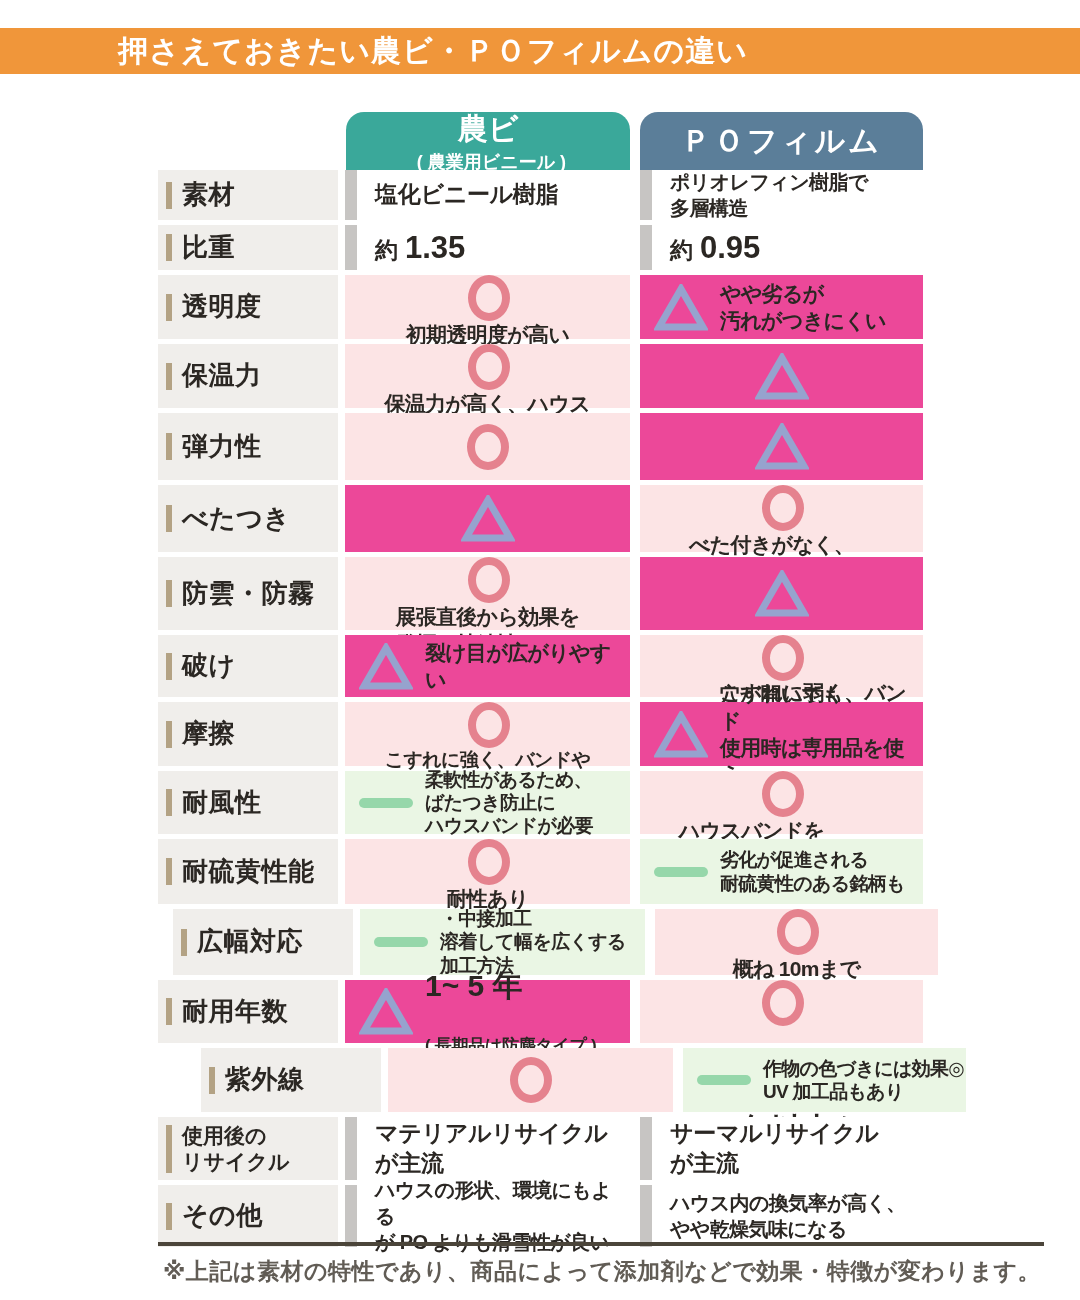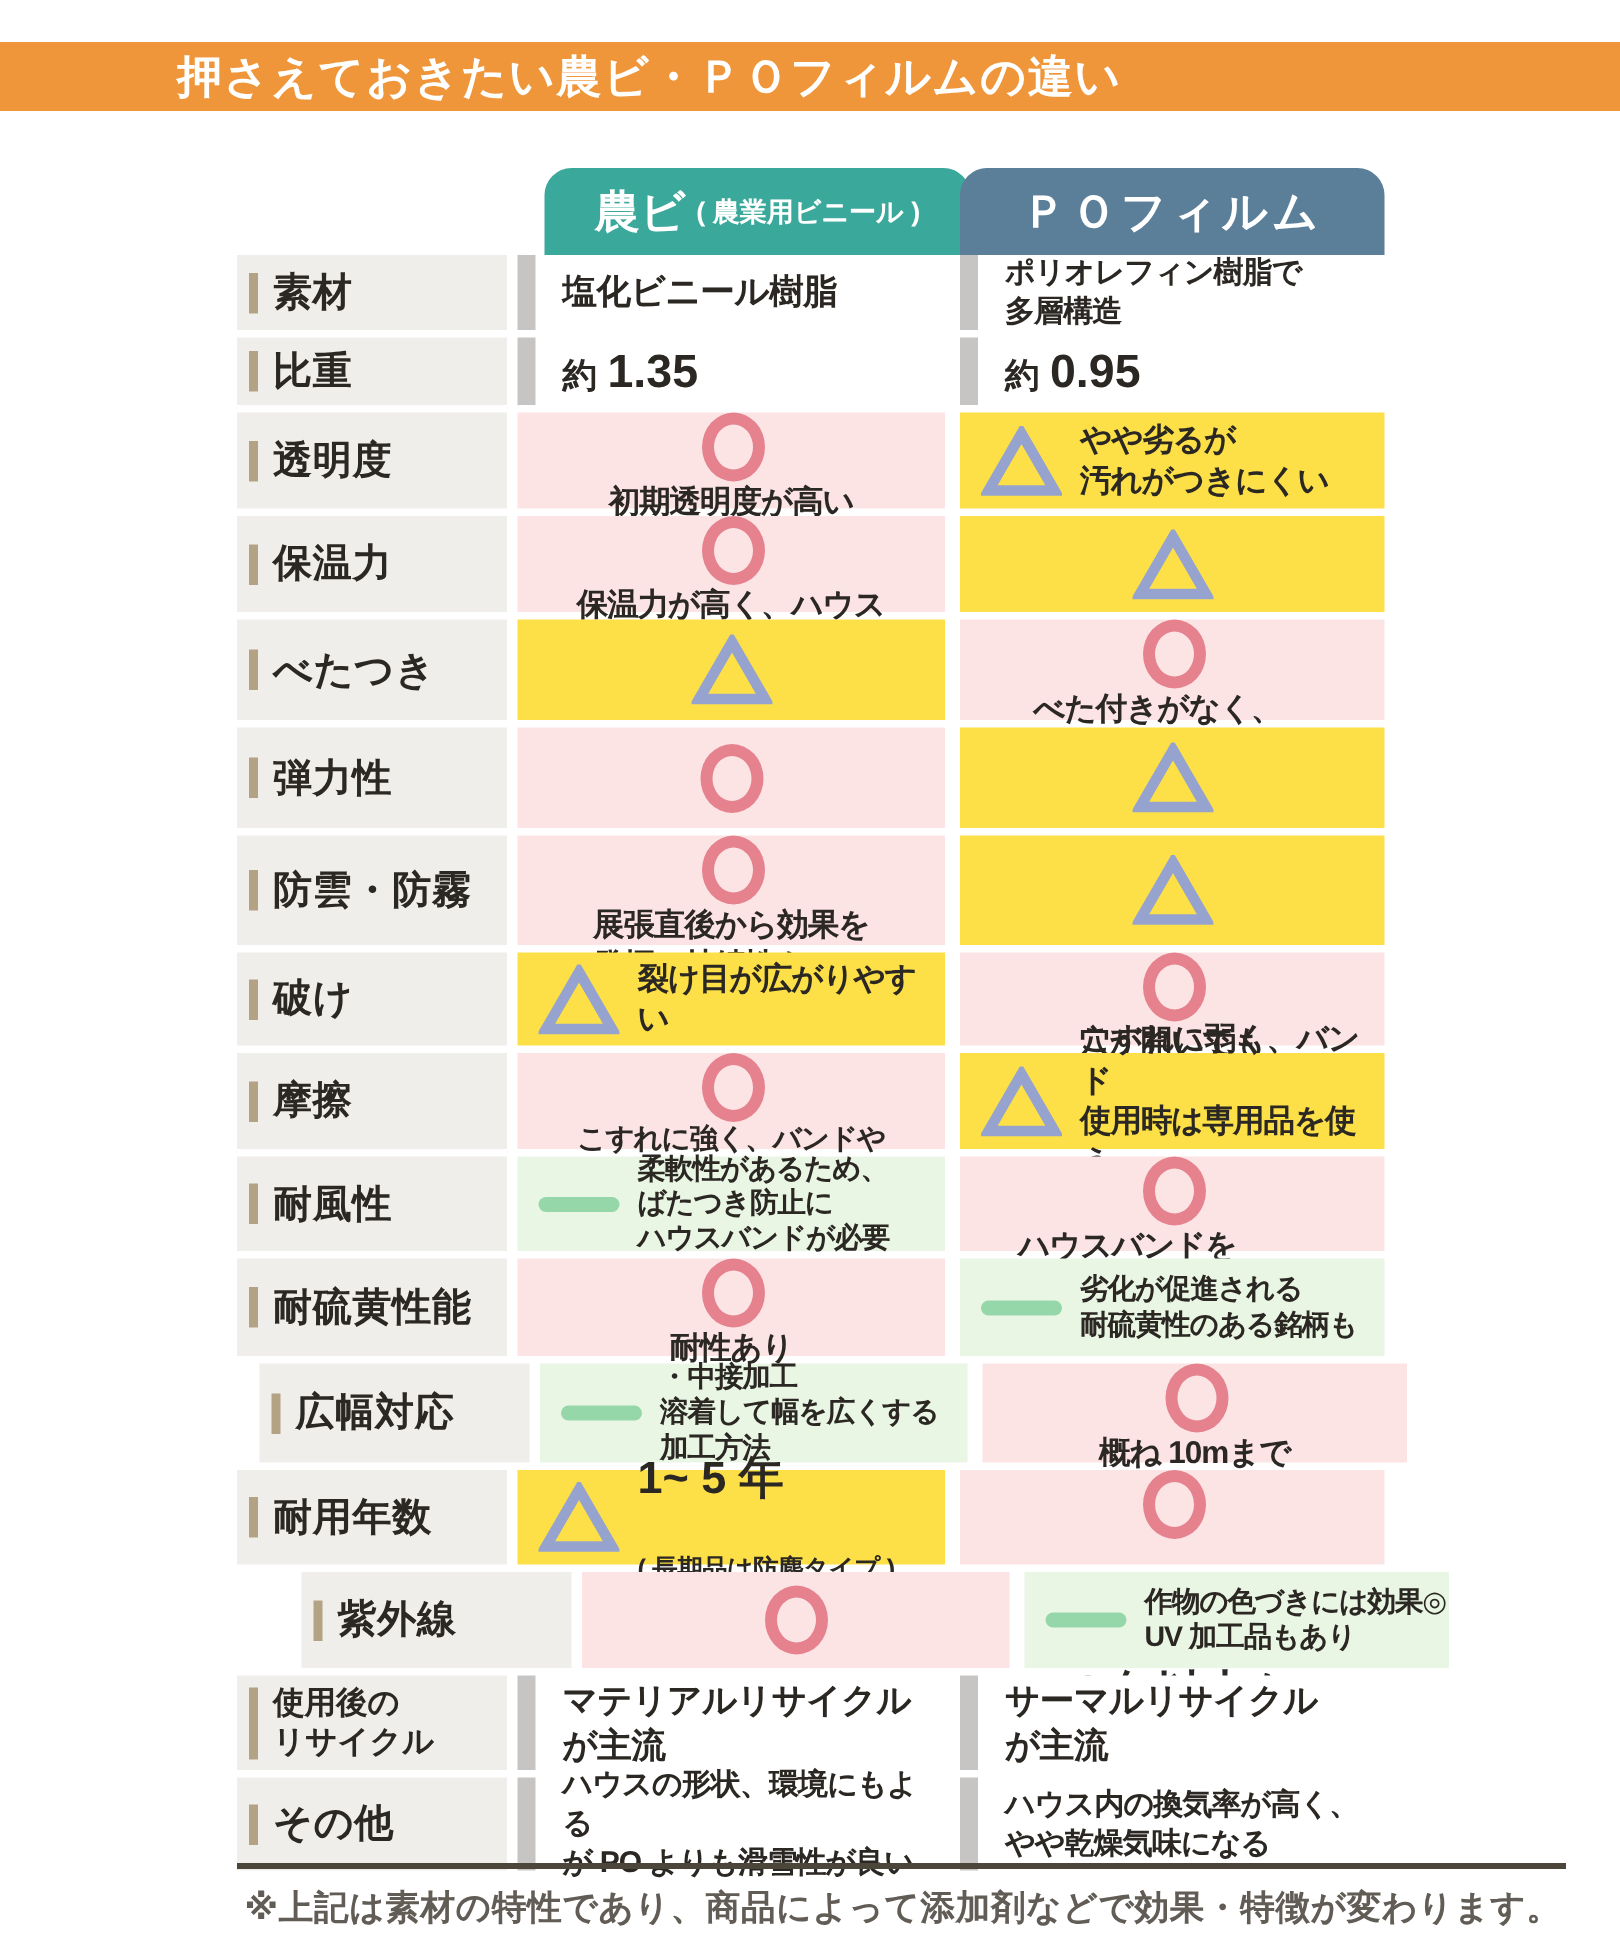"農ビ" .pill-nobi { flex-direction: none -> column; left: 363px -> 346px }
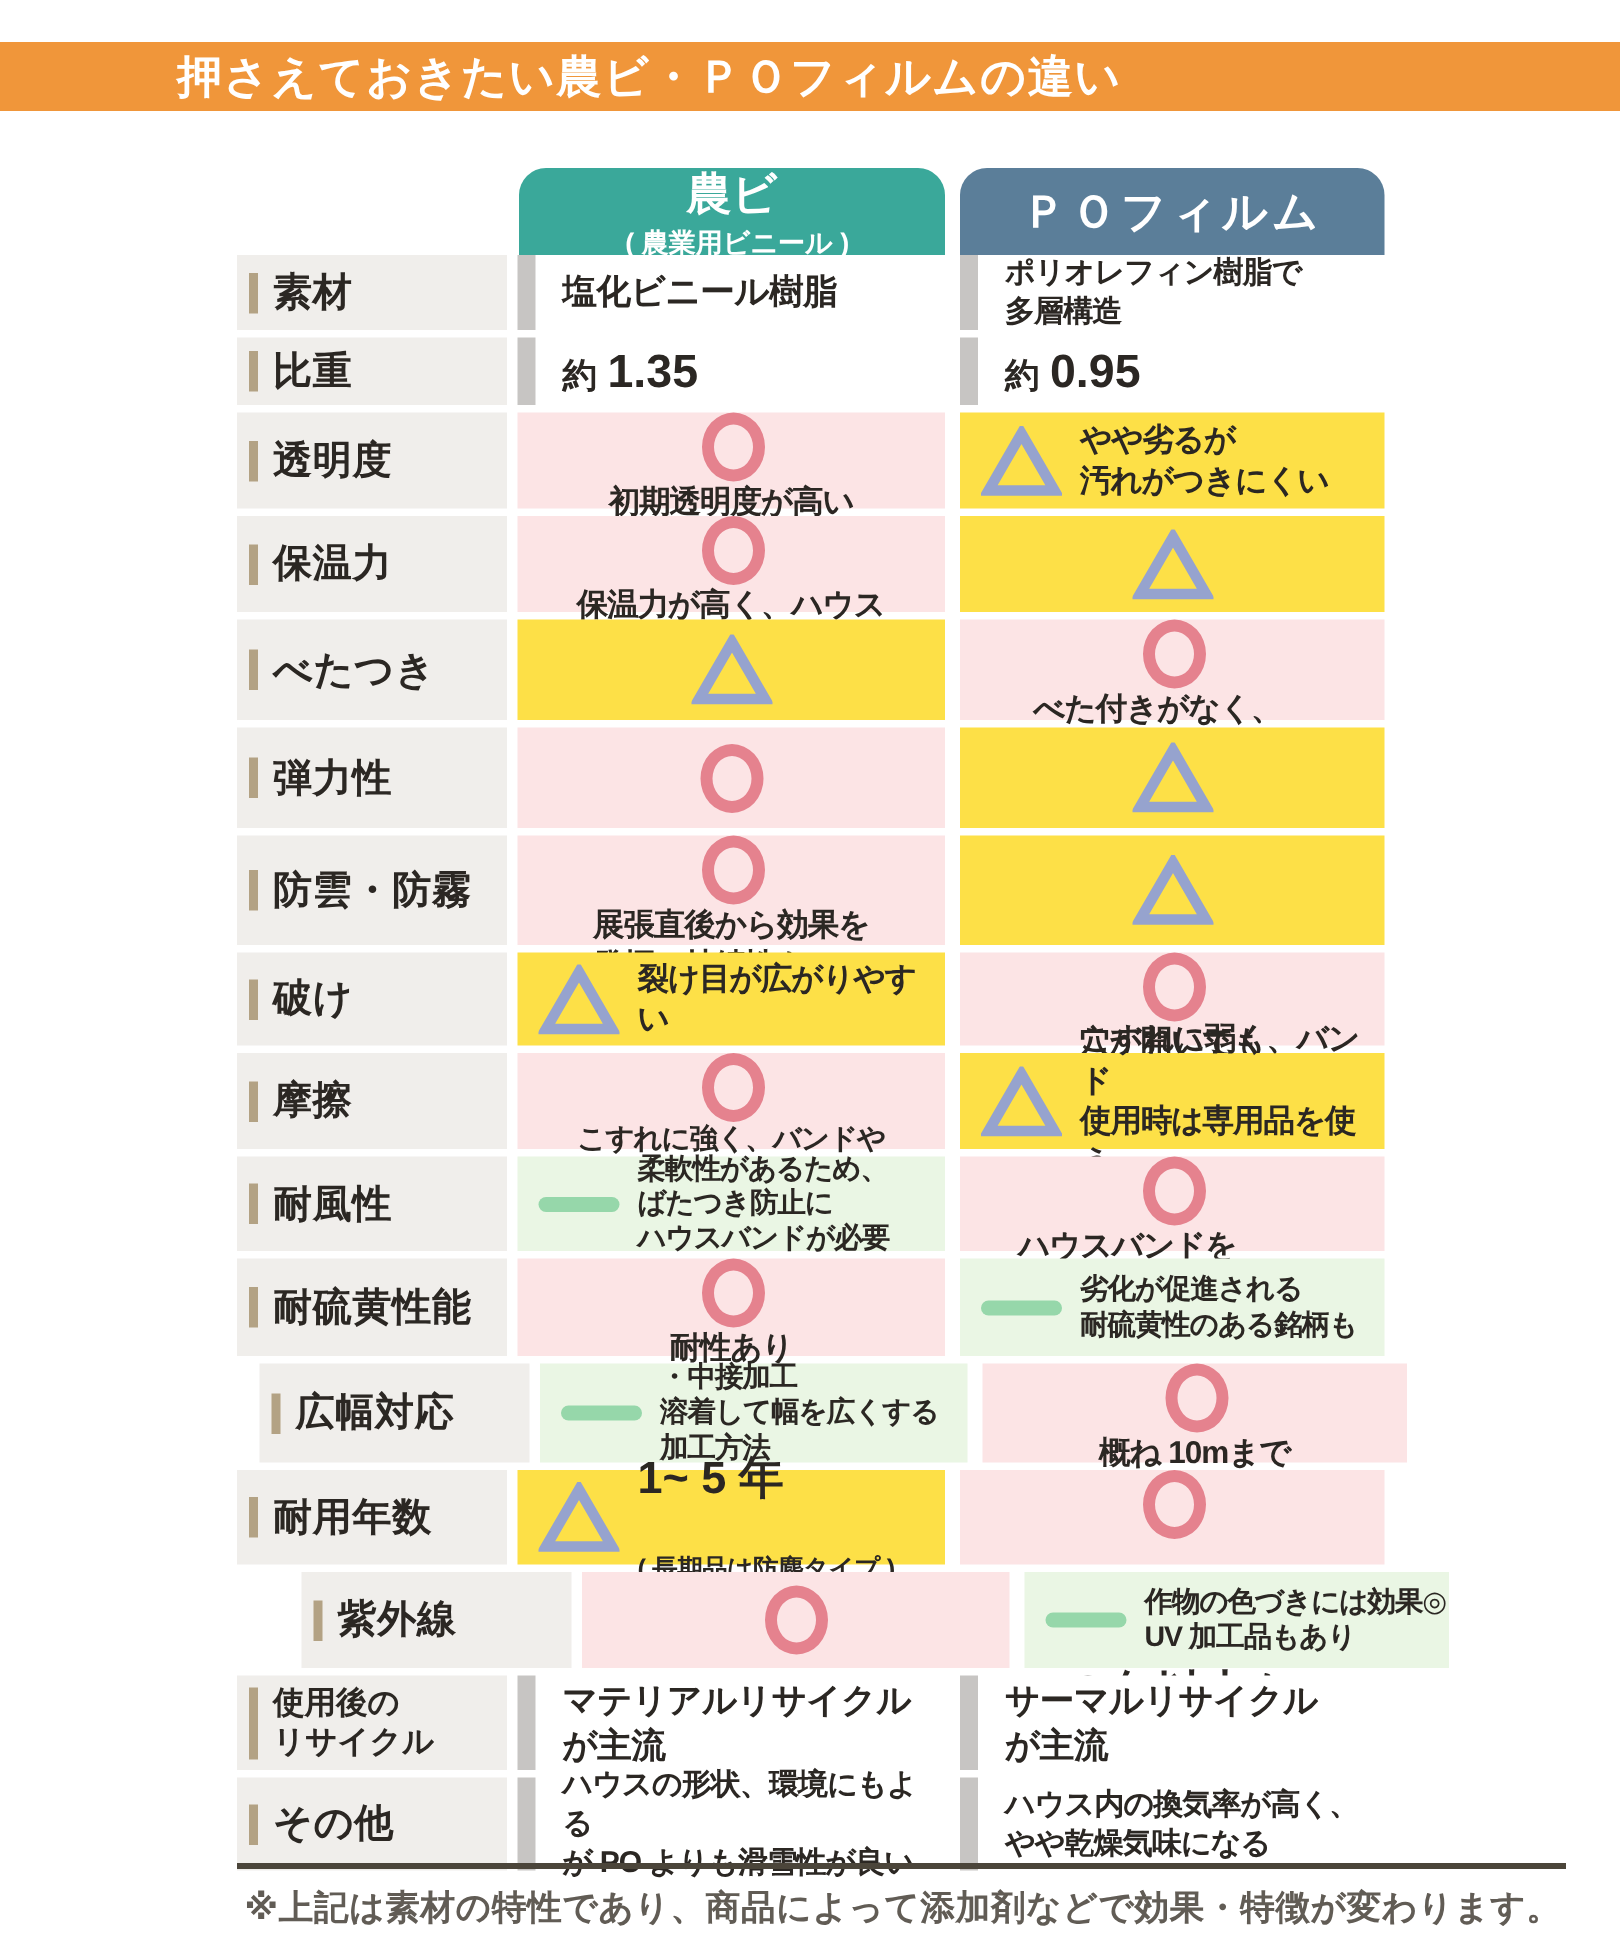"やや劣るが" .blue { background: #fde047 -> #ec4899 }
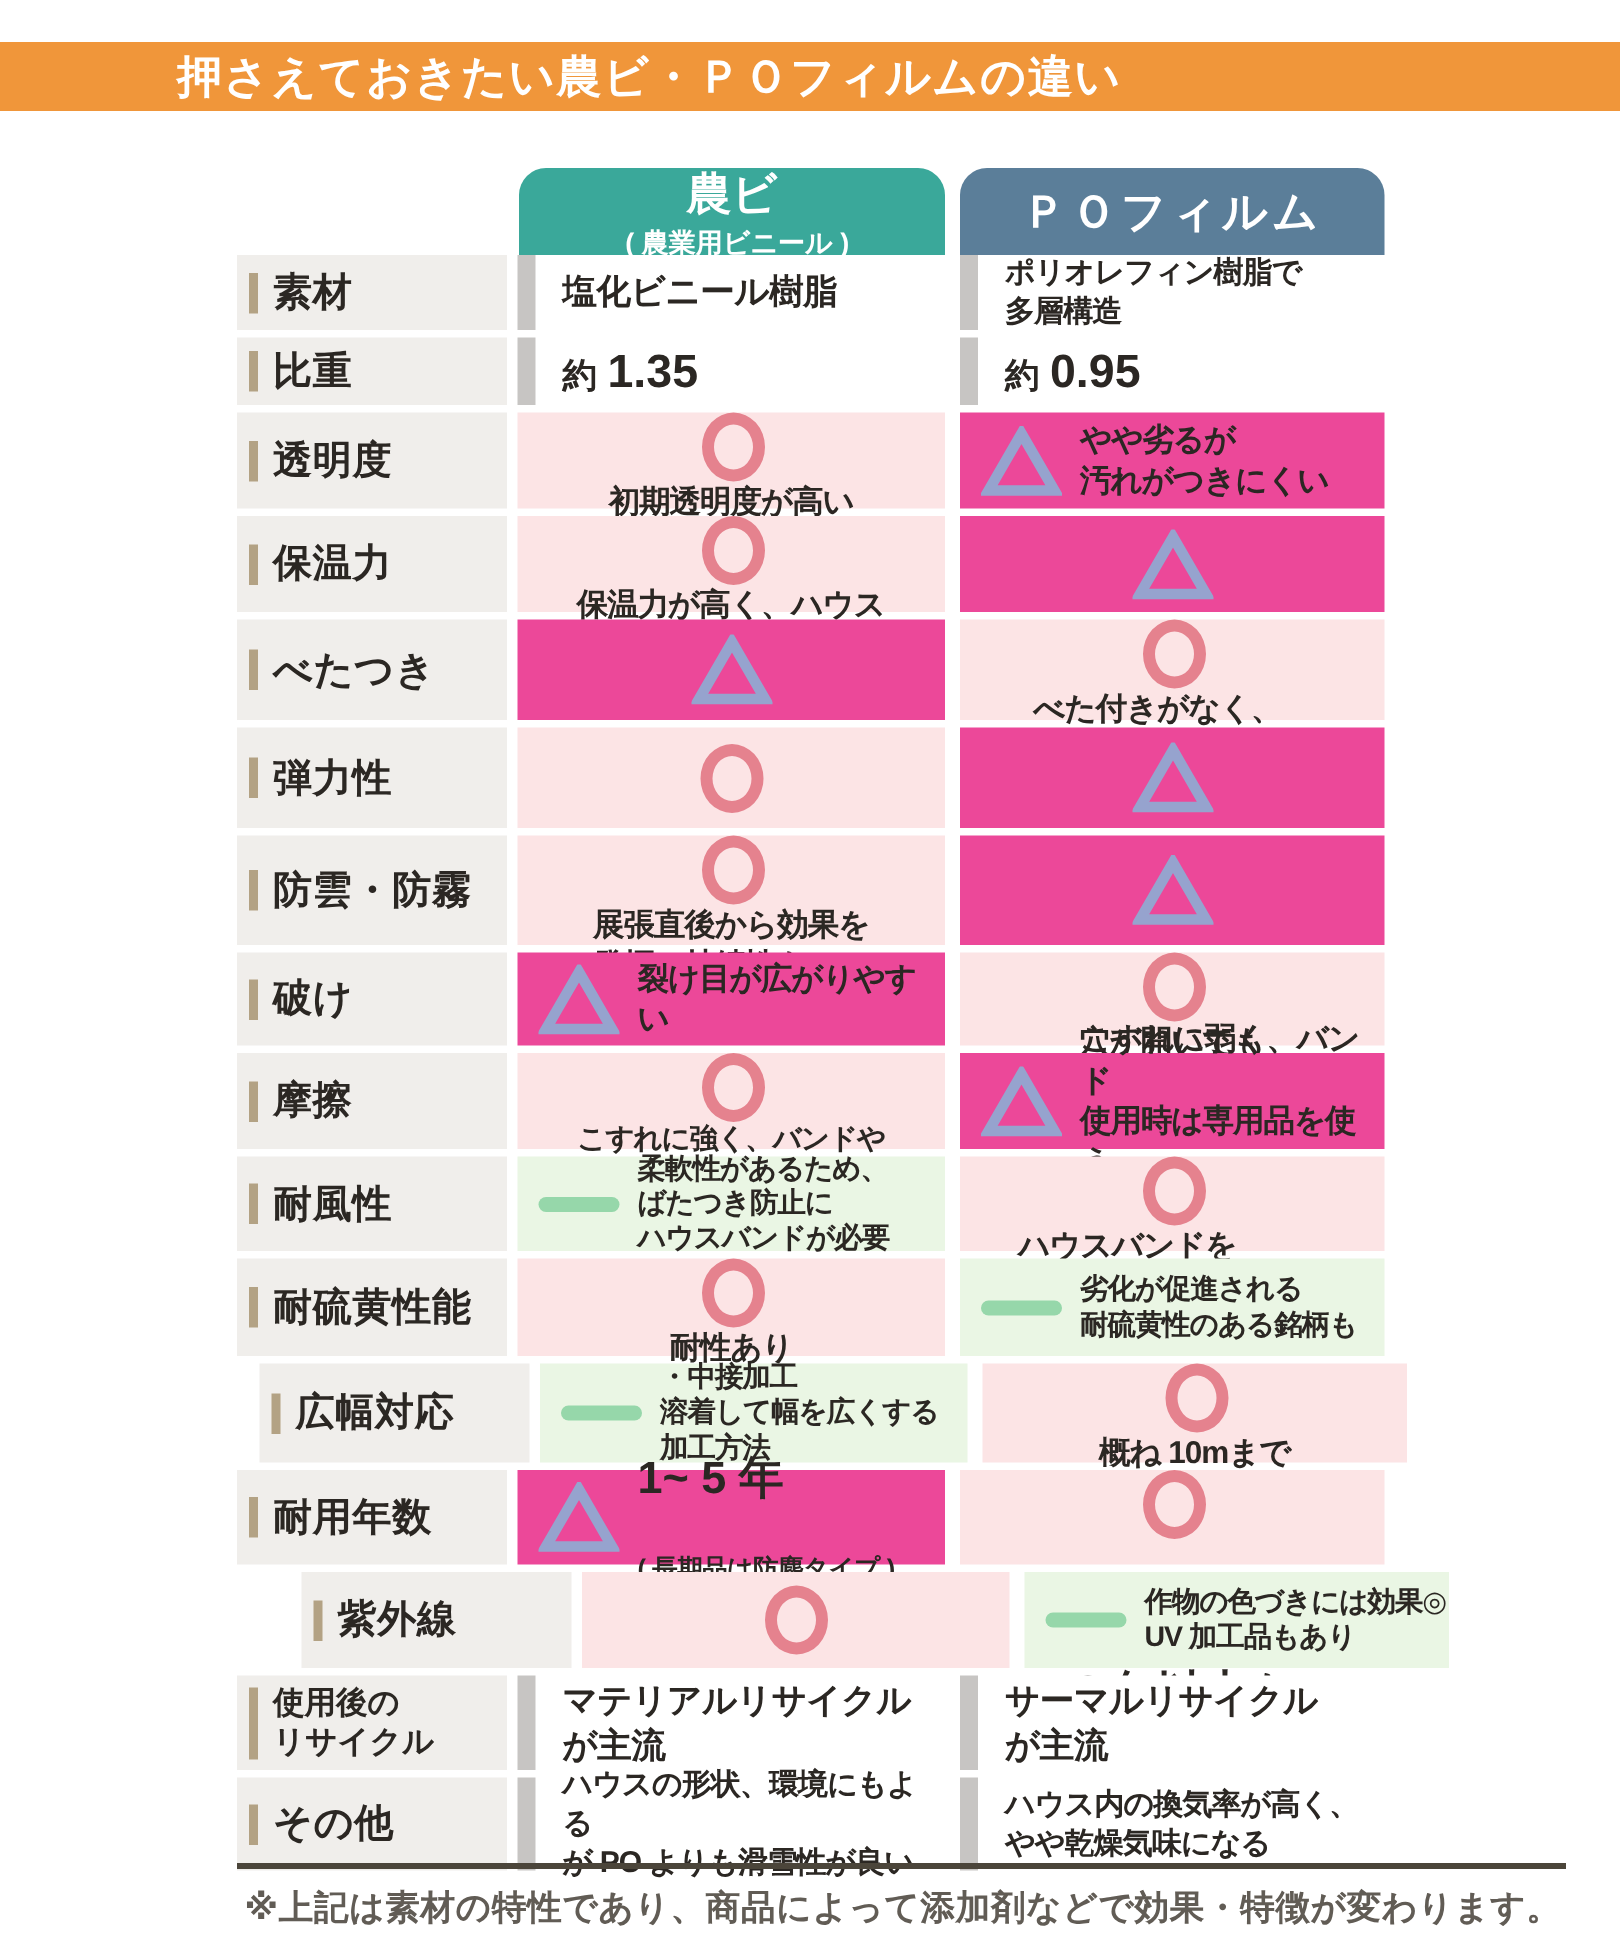"べたつき" div.row { order: before "弾力性" -> after "弾力性" }
